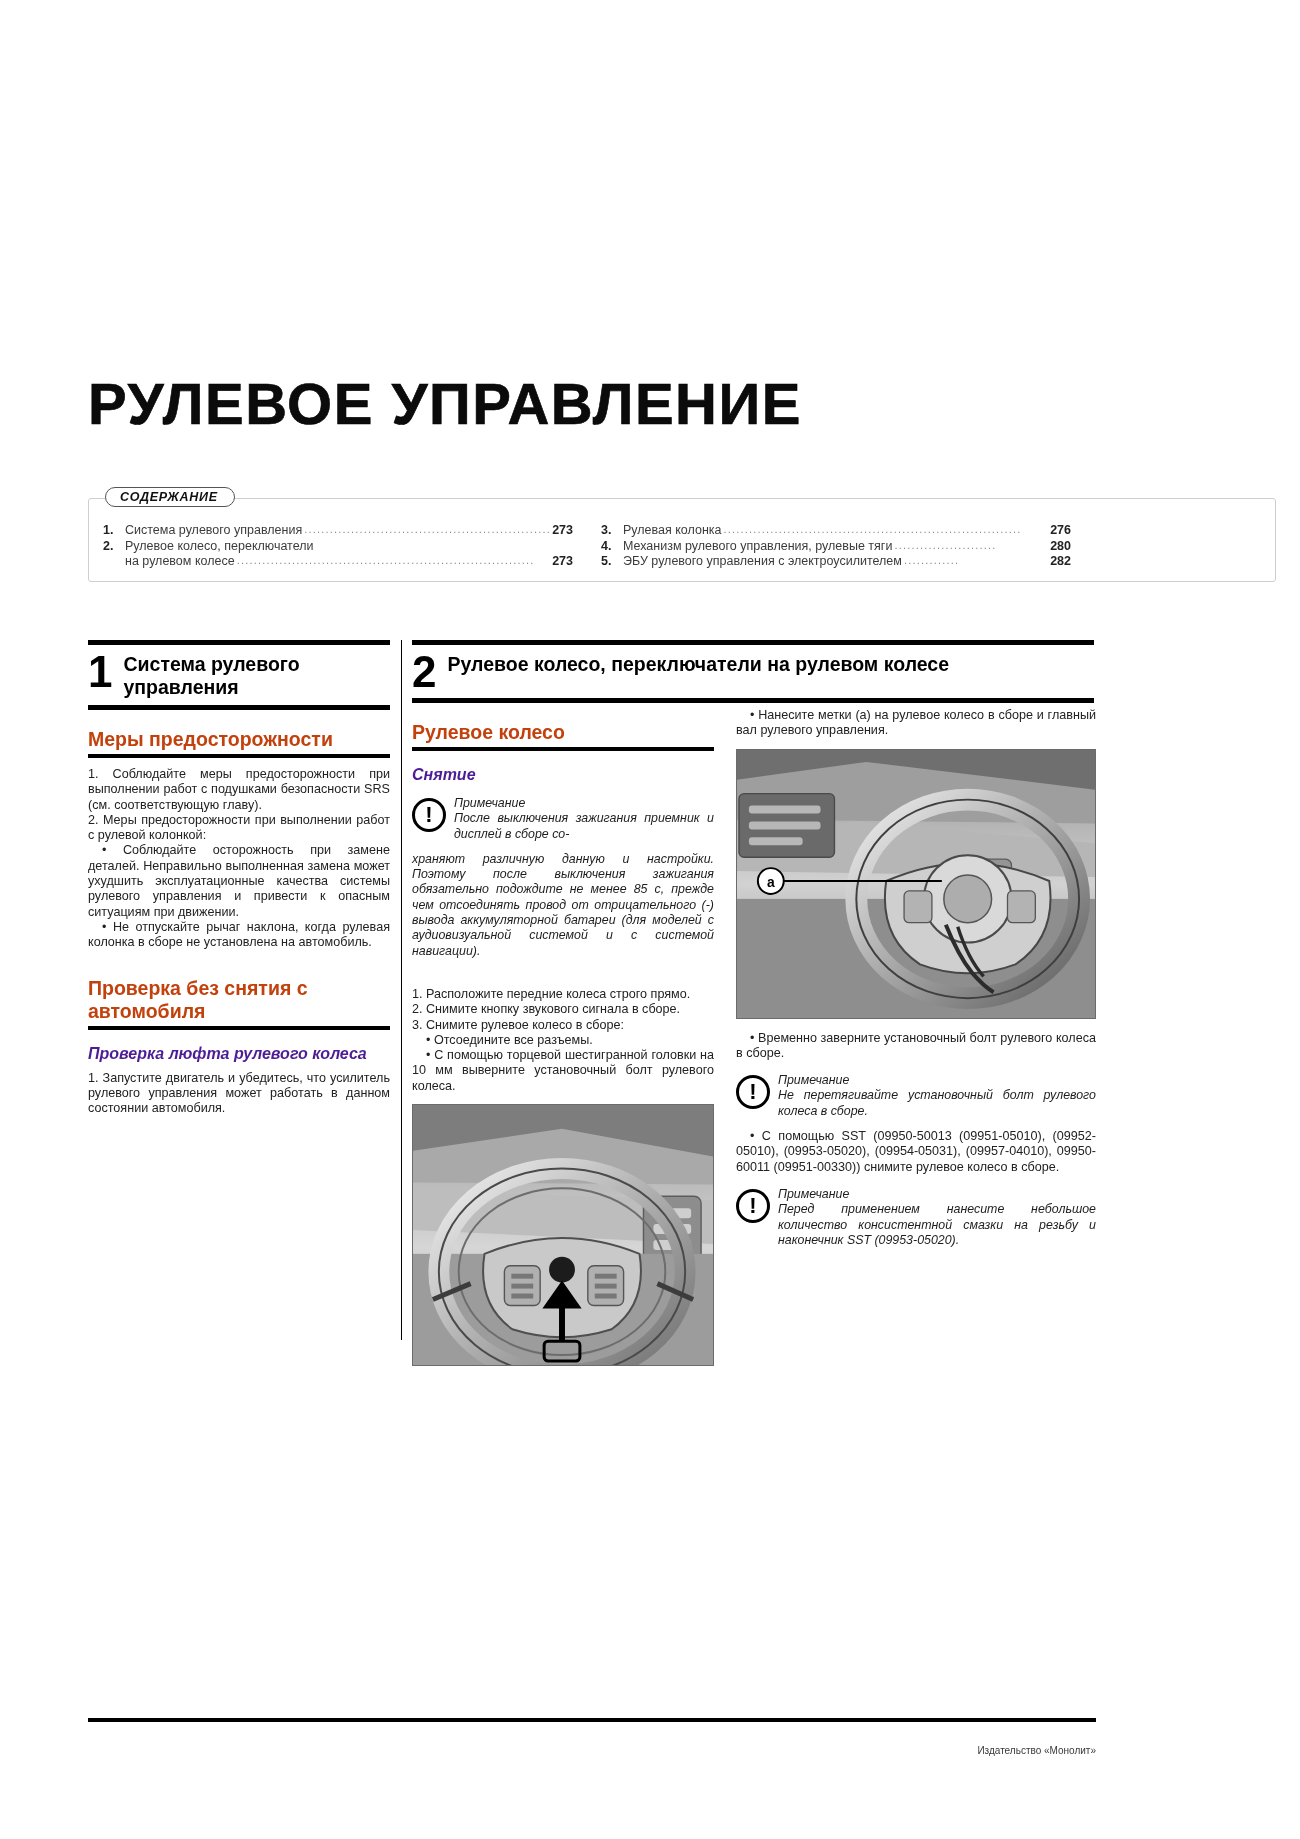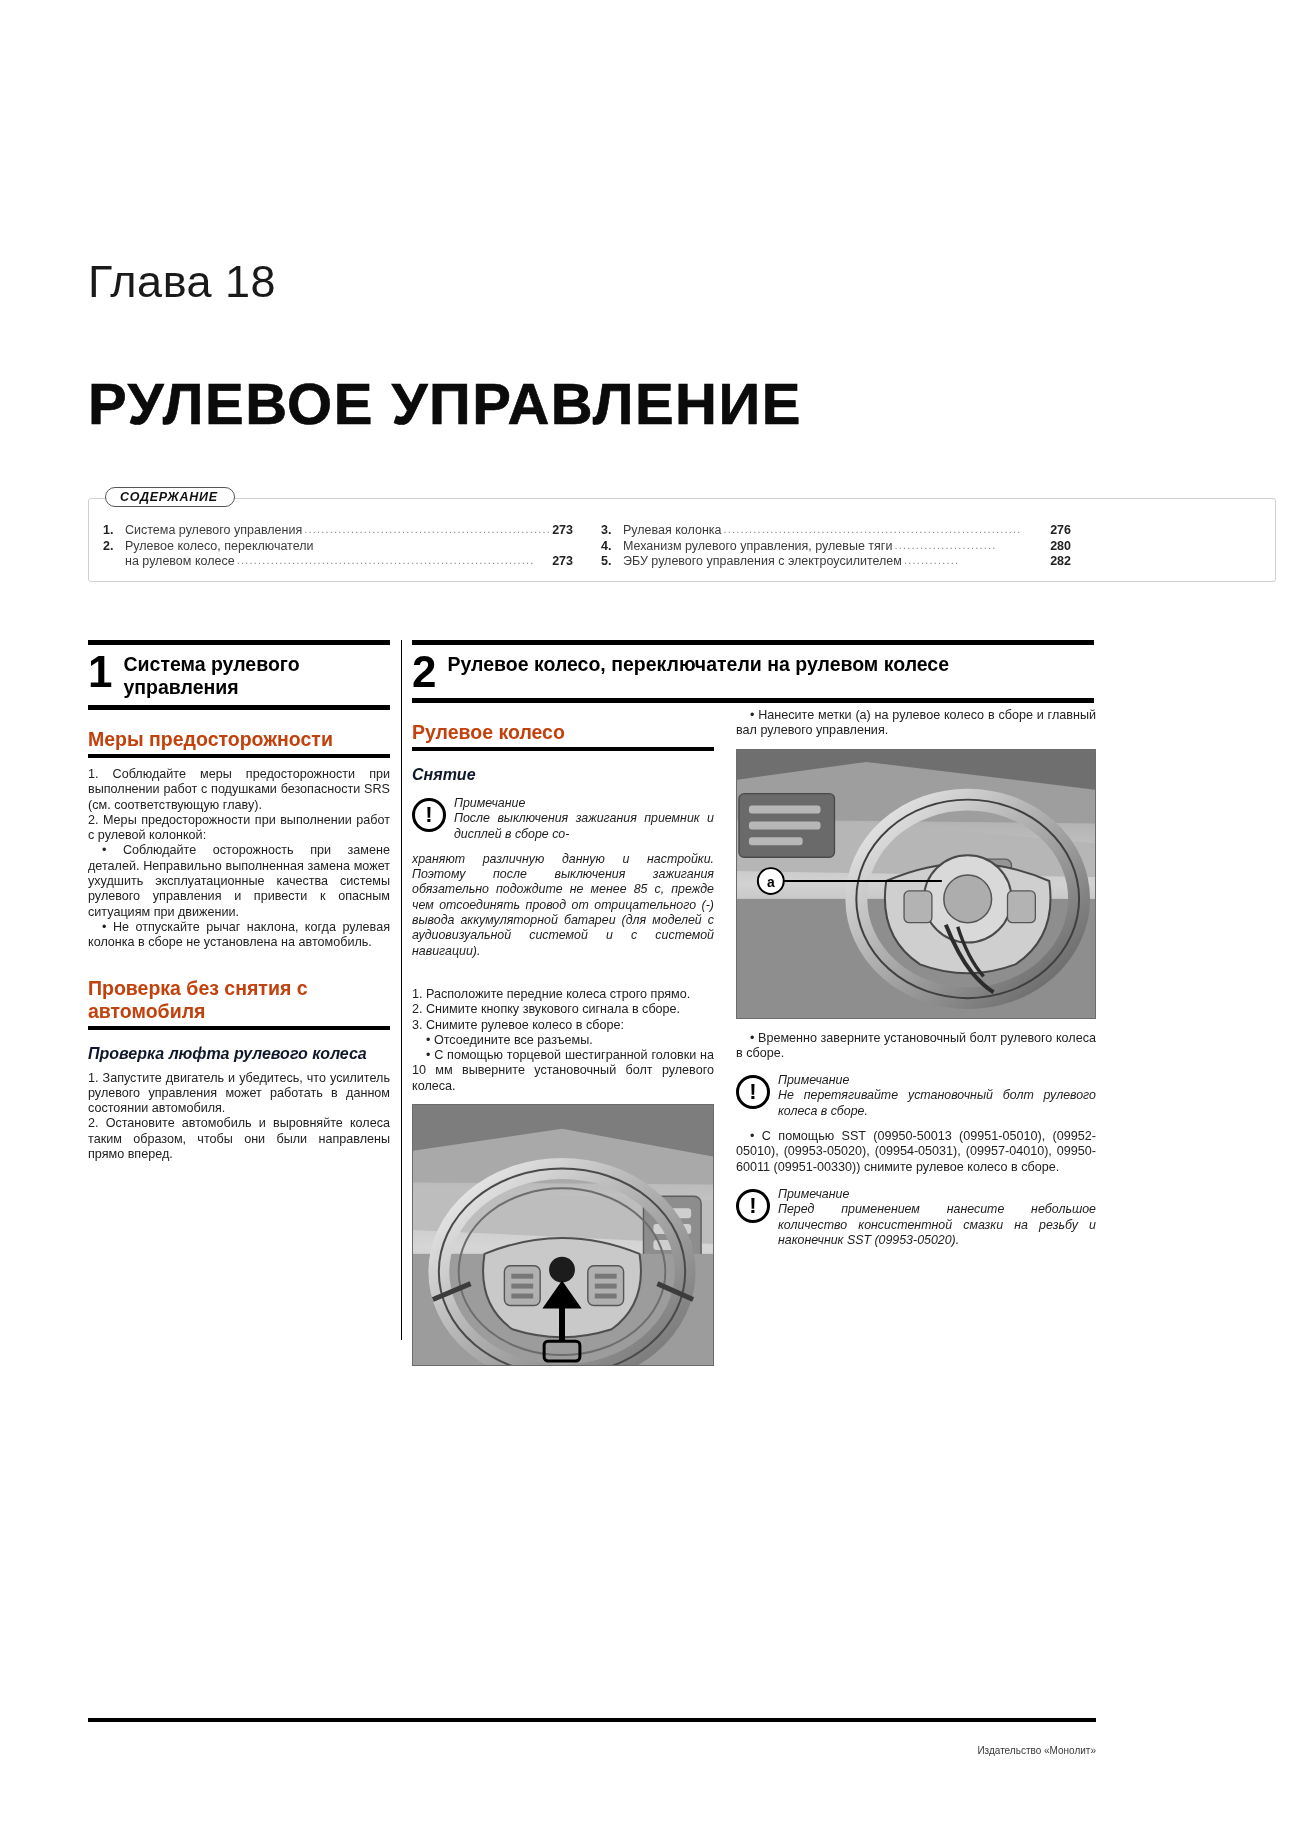"Глава 18" div.chapter-label { html: <div>Глава 18</div> -> none }
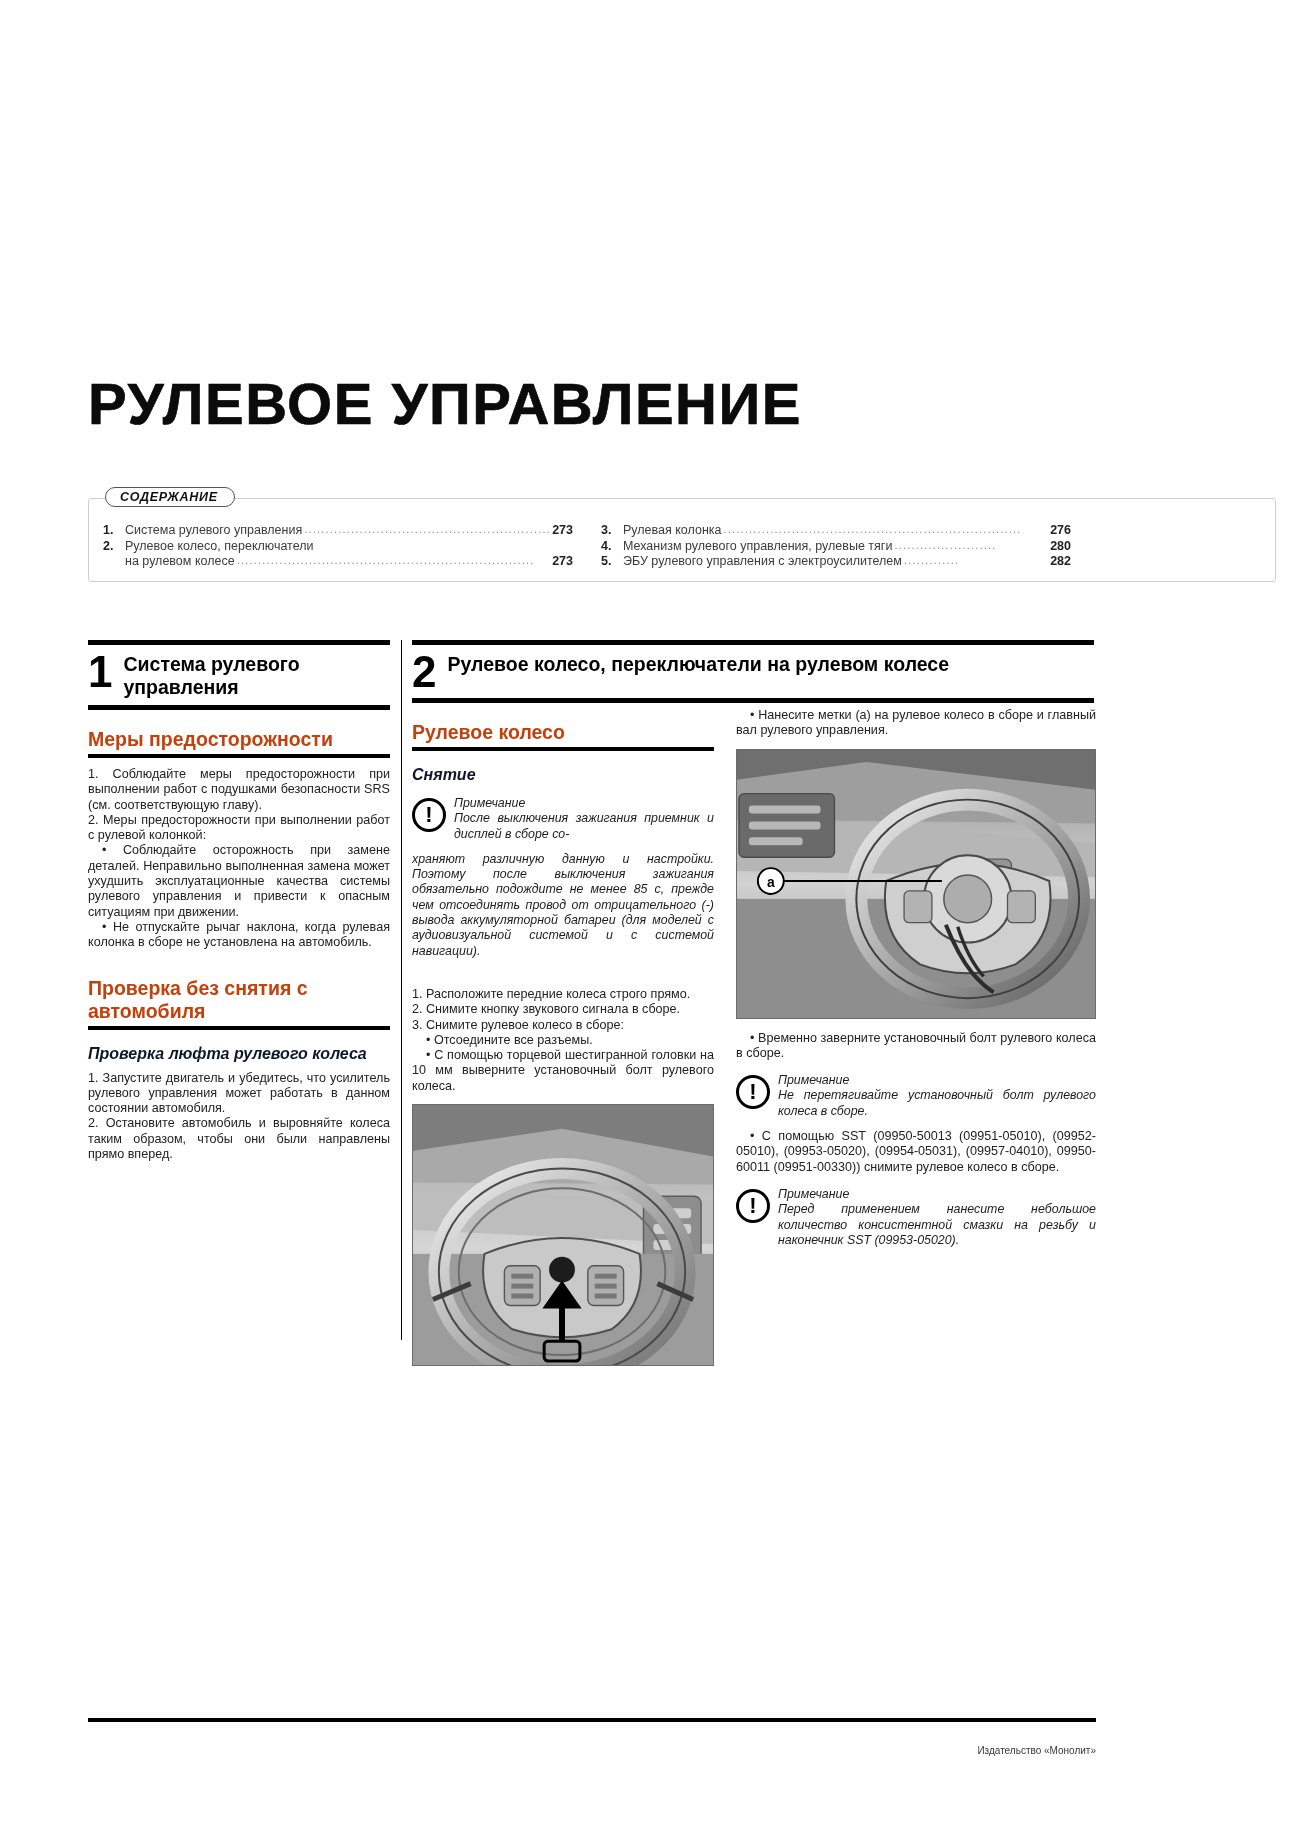"Снятие" .h3 { color: #0f172a -> #4c1d95 }
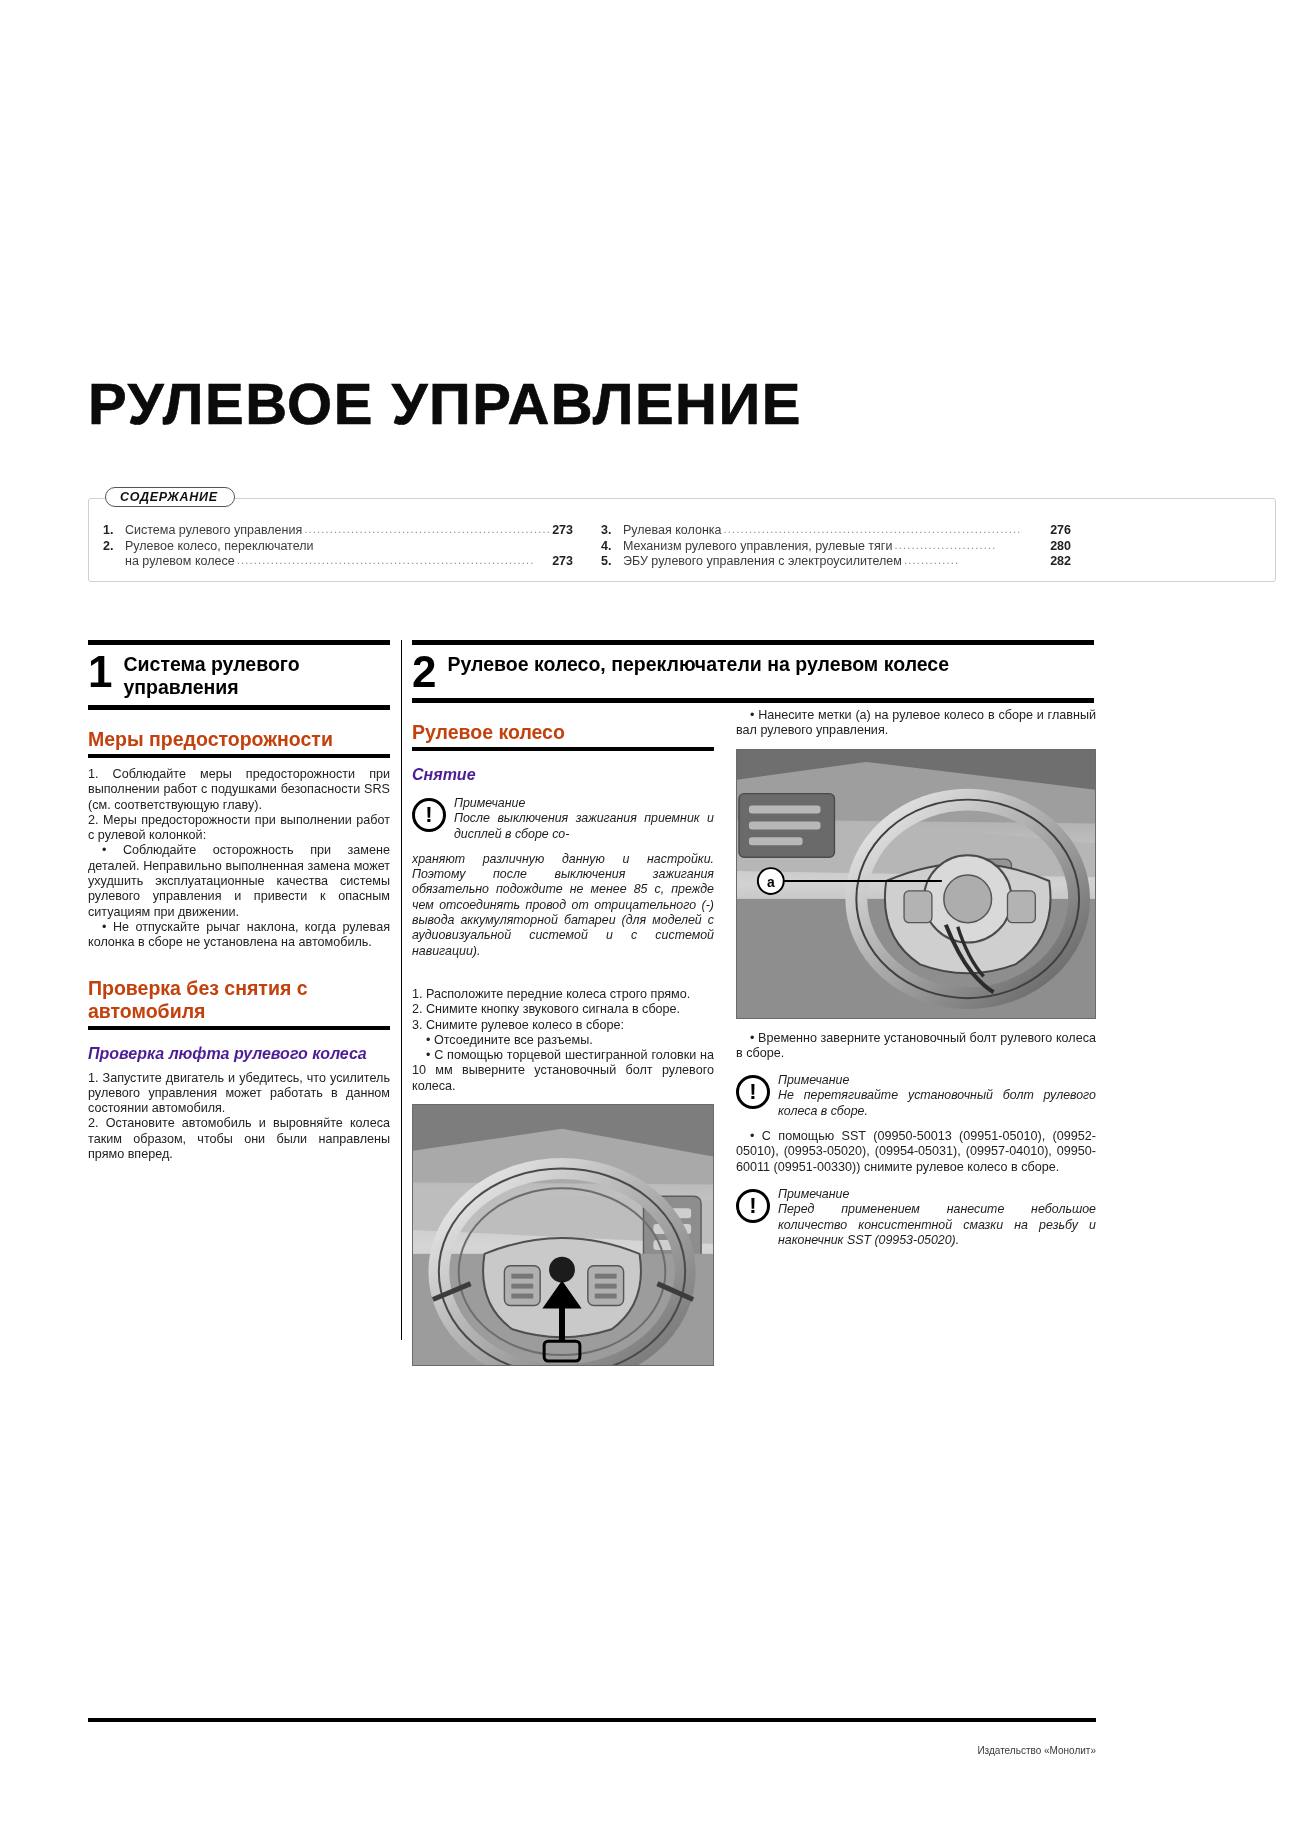"2. Остановите автомобиль и выровняйте" p.bt { html: <p>2. Остановите автомобиль и выровняйте колеса таким образом, чтобы они были направлены прямо вперед.</p> -> none }
